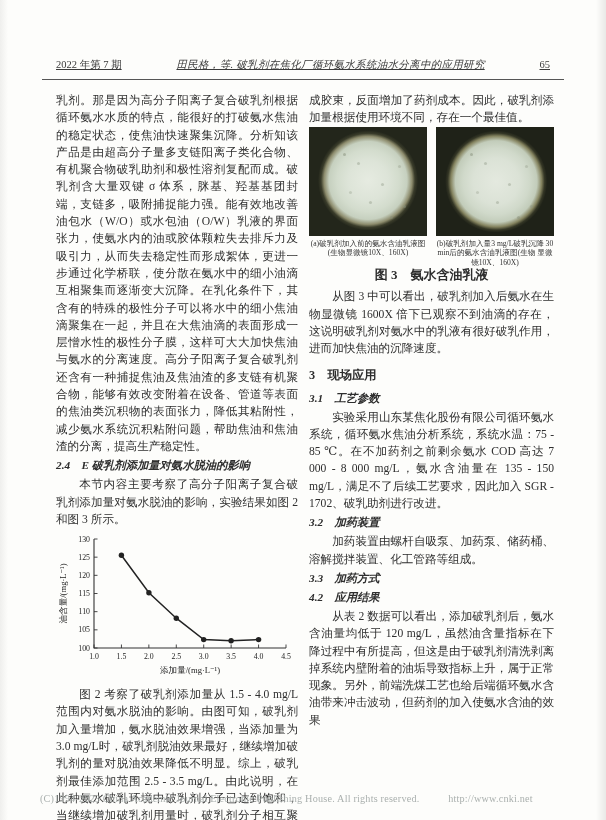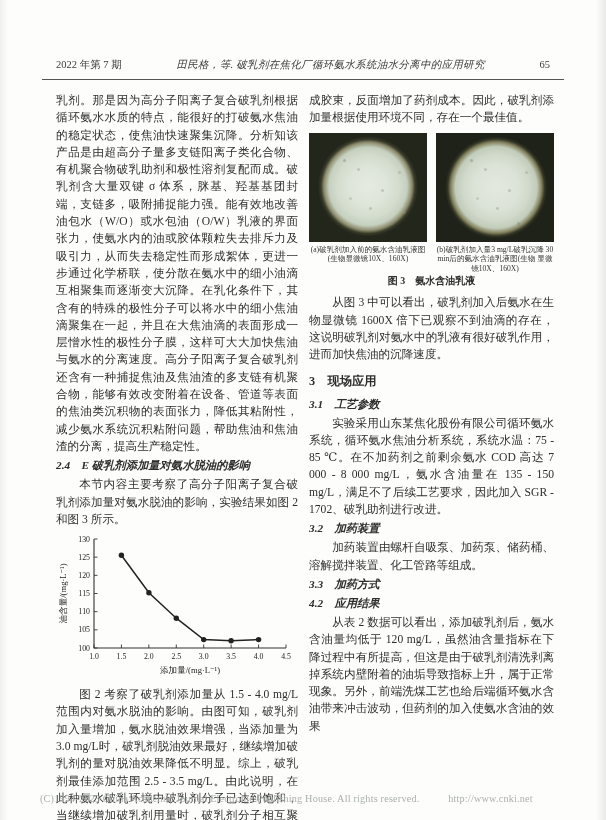"2022 年第 7 期" .header { text-decoration: none -> underline }
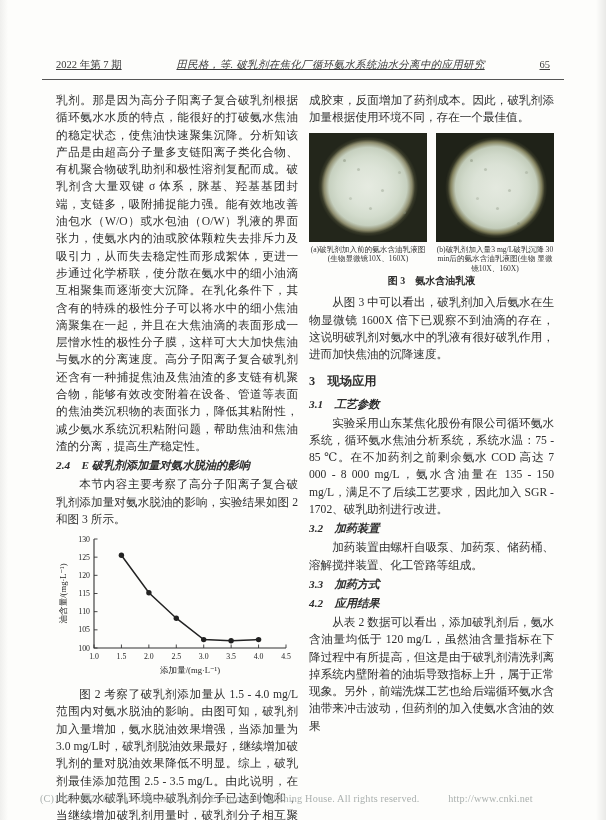"(a)破乳剂加入前的氨水含油乳液图 (生物显微镜10X、160X)" .fig3 { margin: 6px 0 4px 0 -> 0 0 4px 0 }
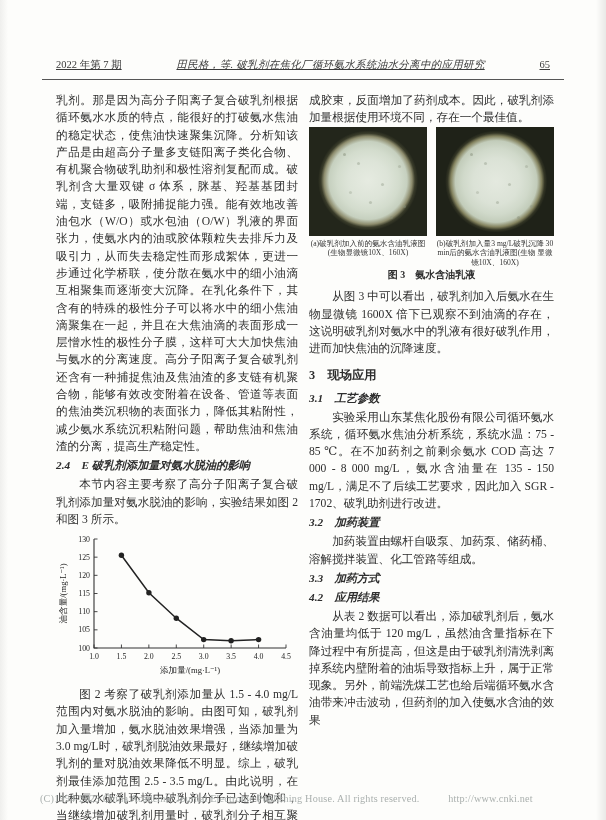"图 3 氨水含油乳液" .fig-caption { font-size: 10px -> 13px }
